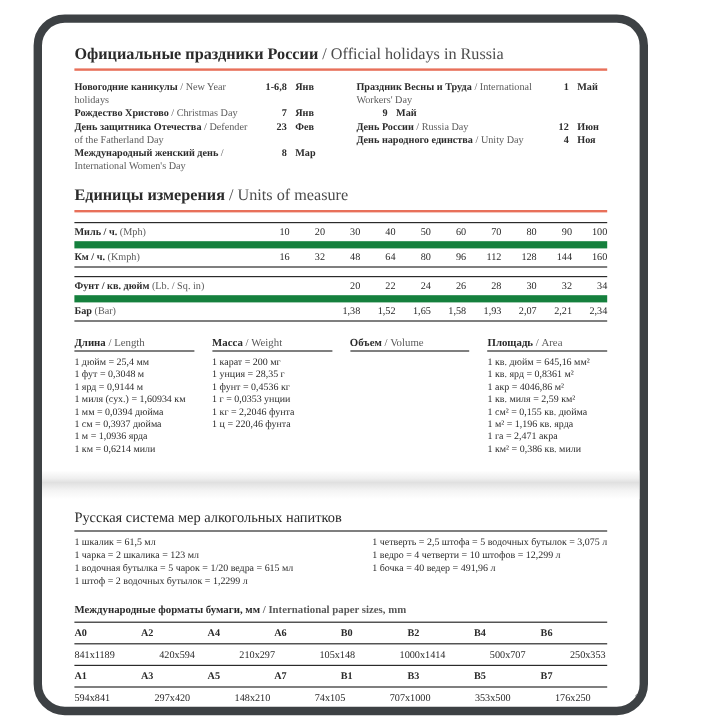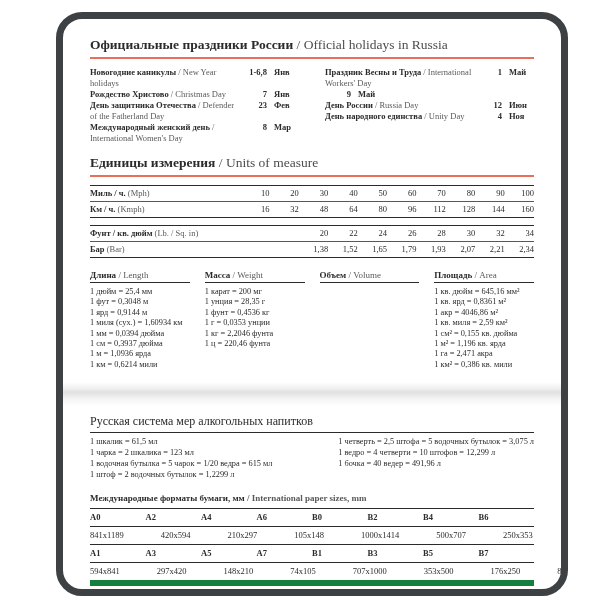"Официальные праздники России / Official" .frame { left: 56px -> 28px }
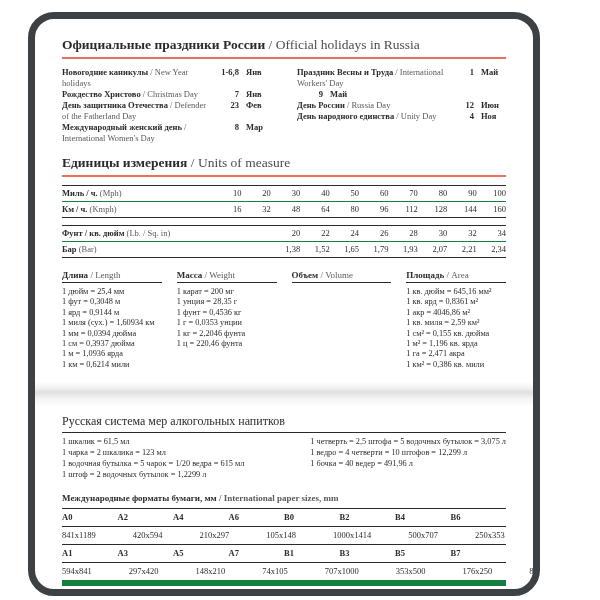"Км / ч. (Kmph)" .mrow + .mrow { border-top: 1px solid #15803d -> 6px solid #15803d }
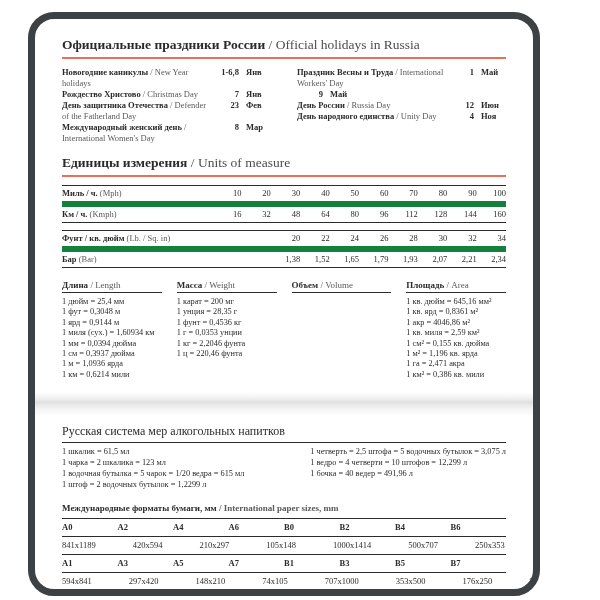"1,79" span.mv { text: 1,79 -> 1,58 }
